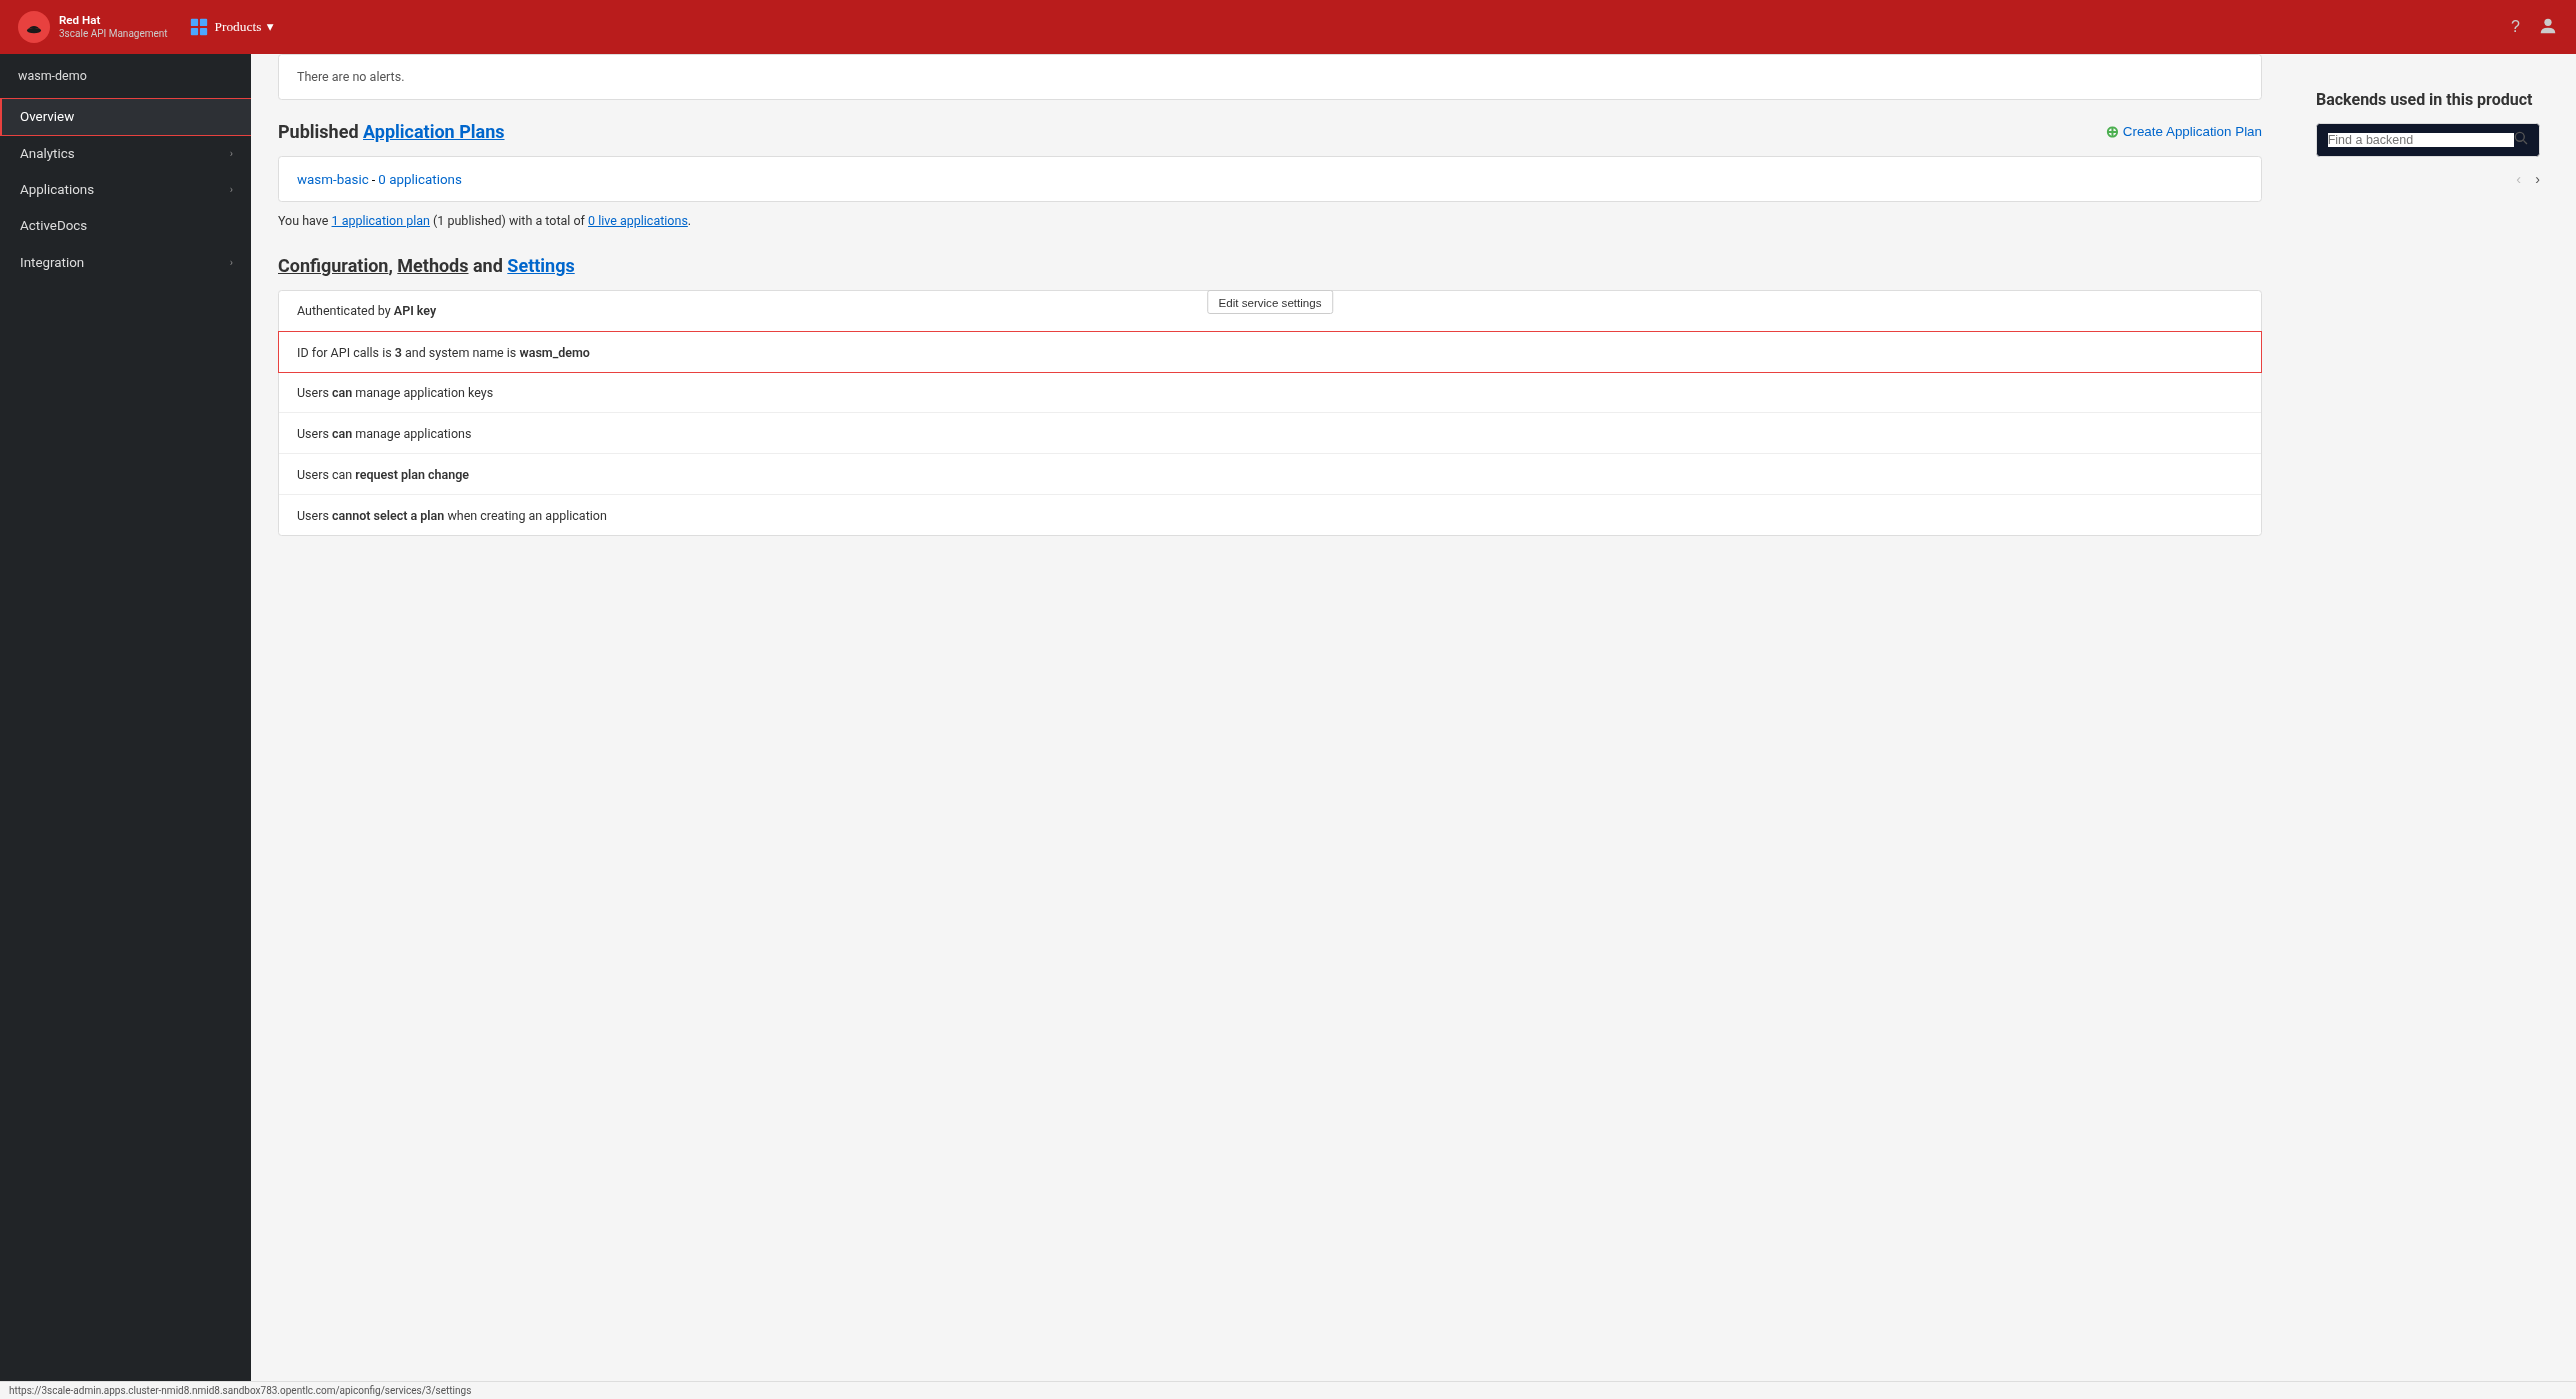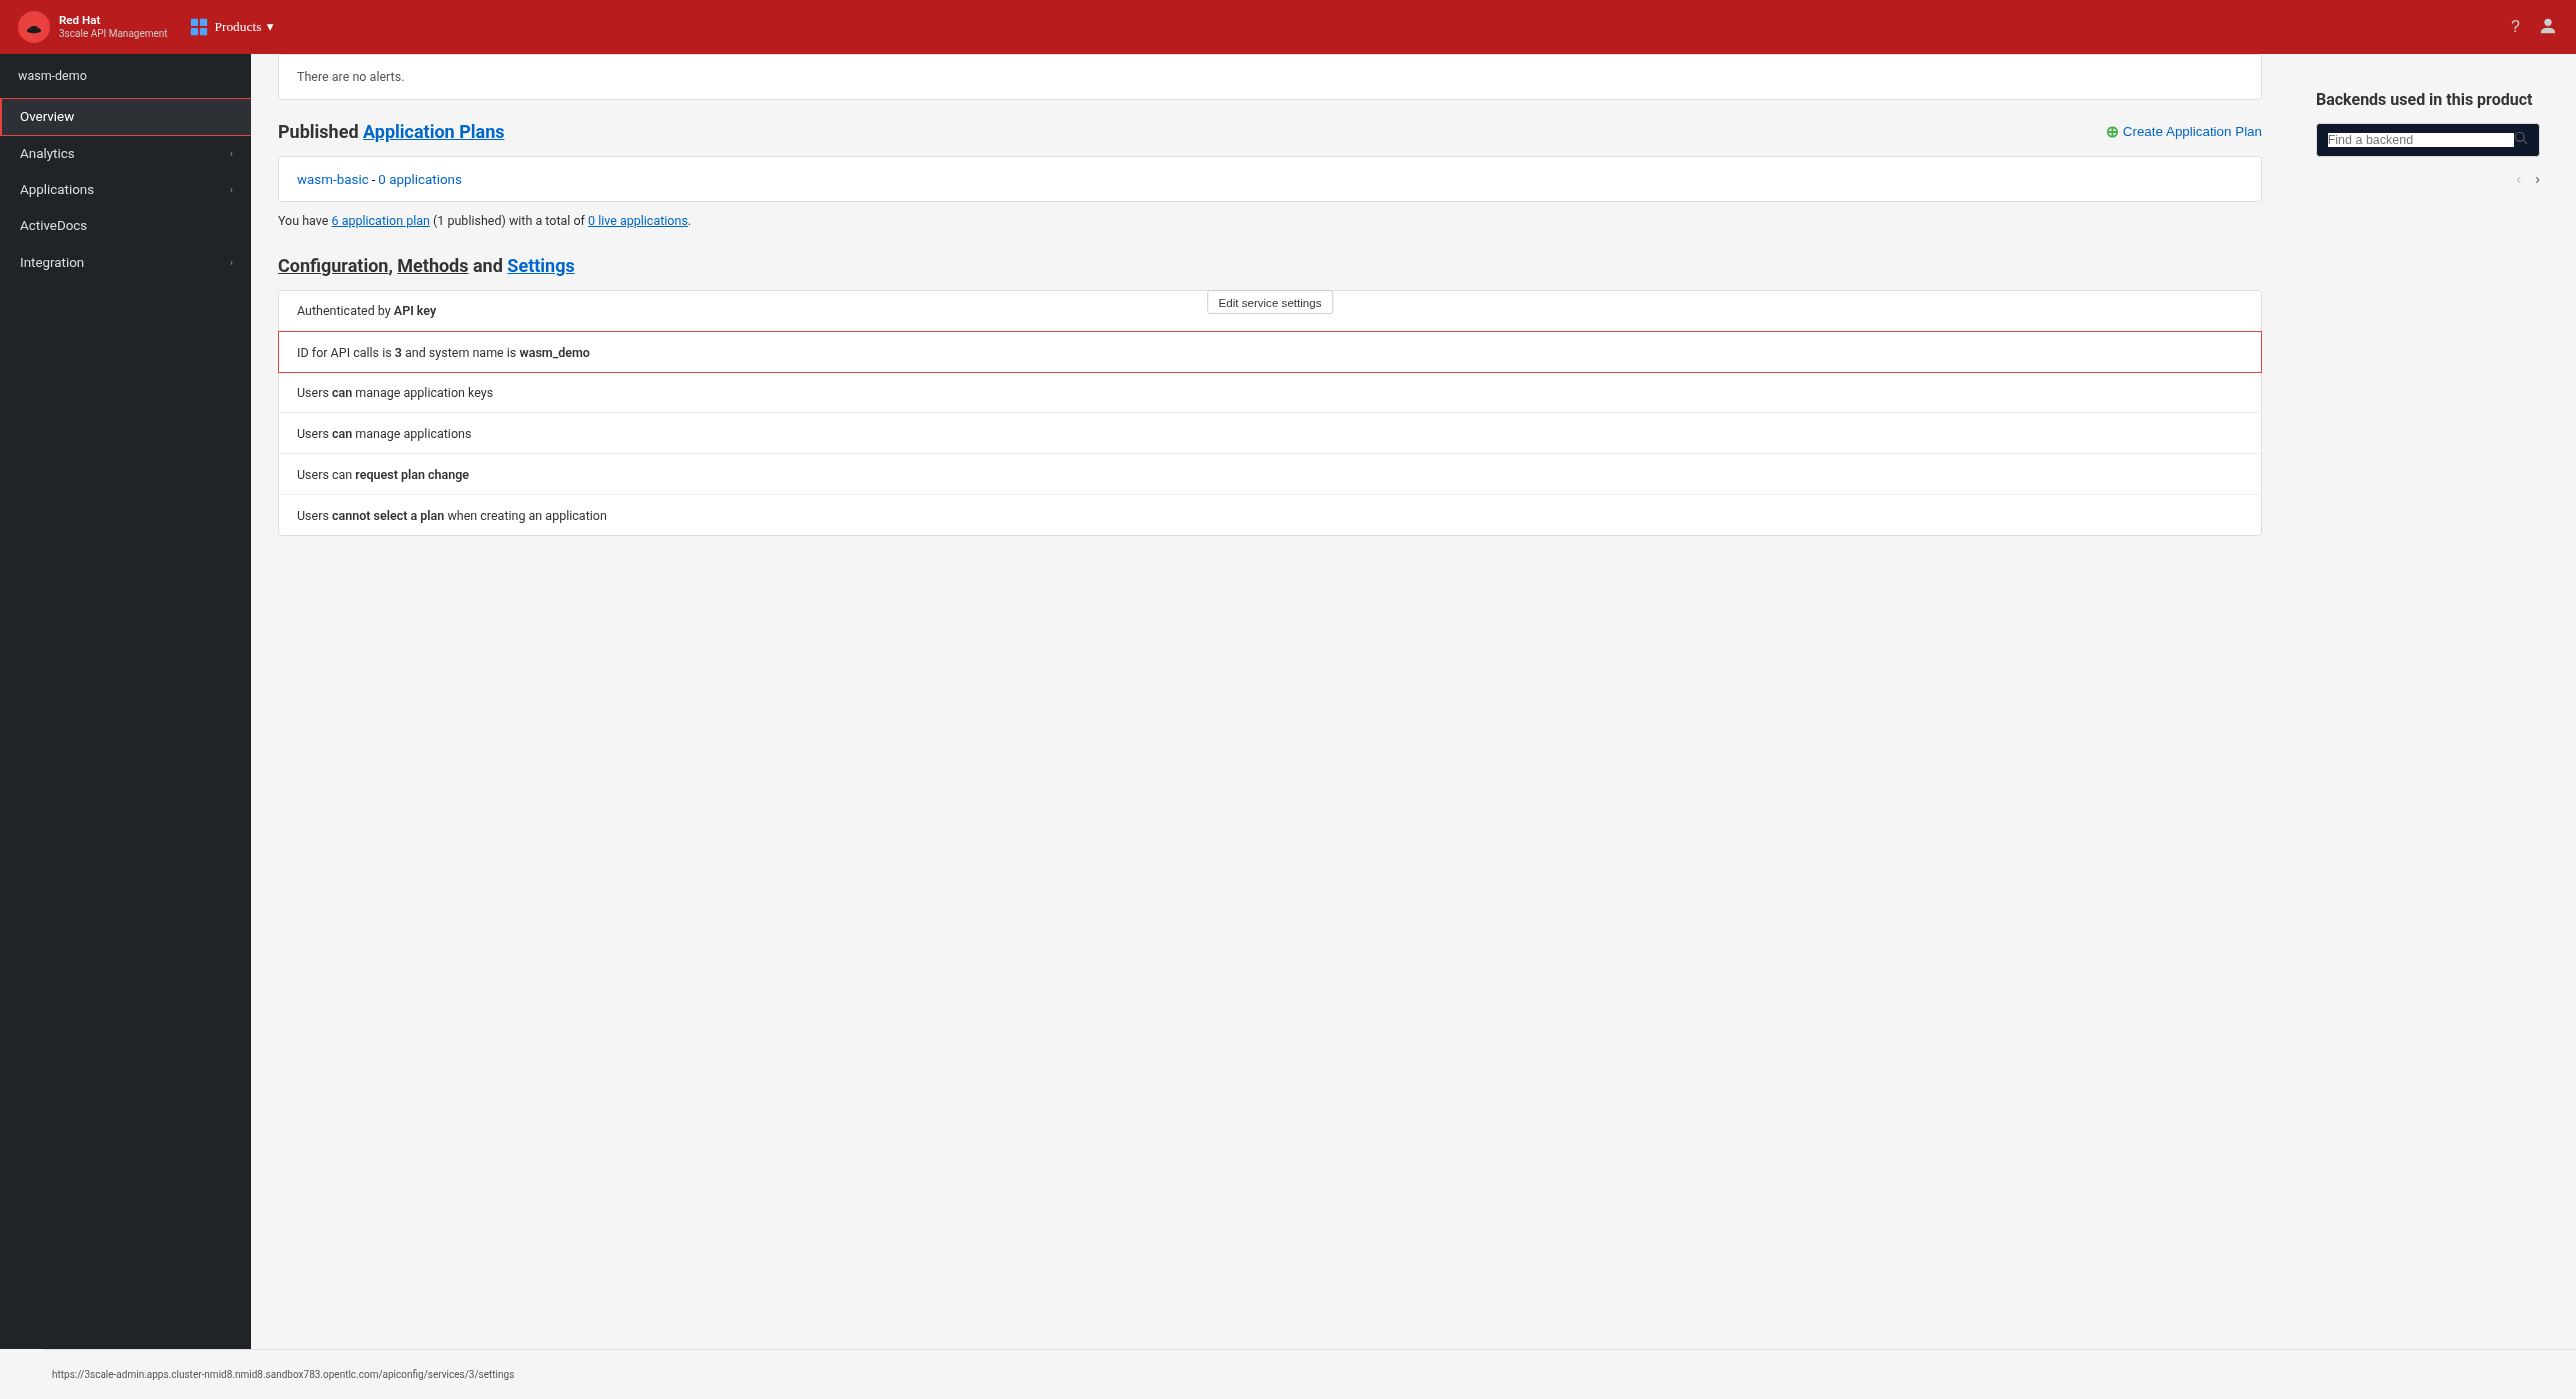"6 application plan" a { text: 6 -> 1 }
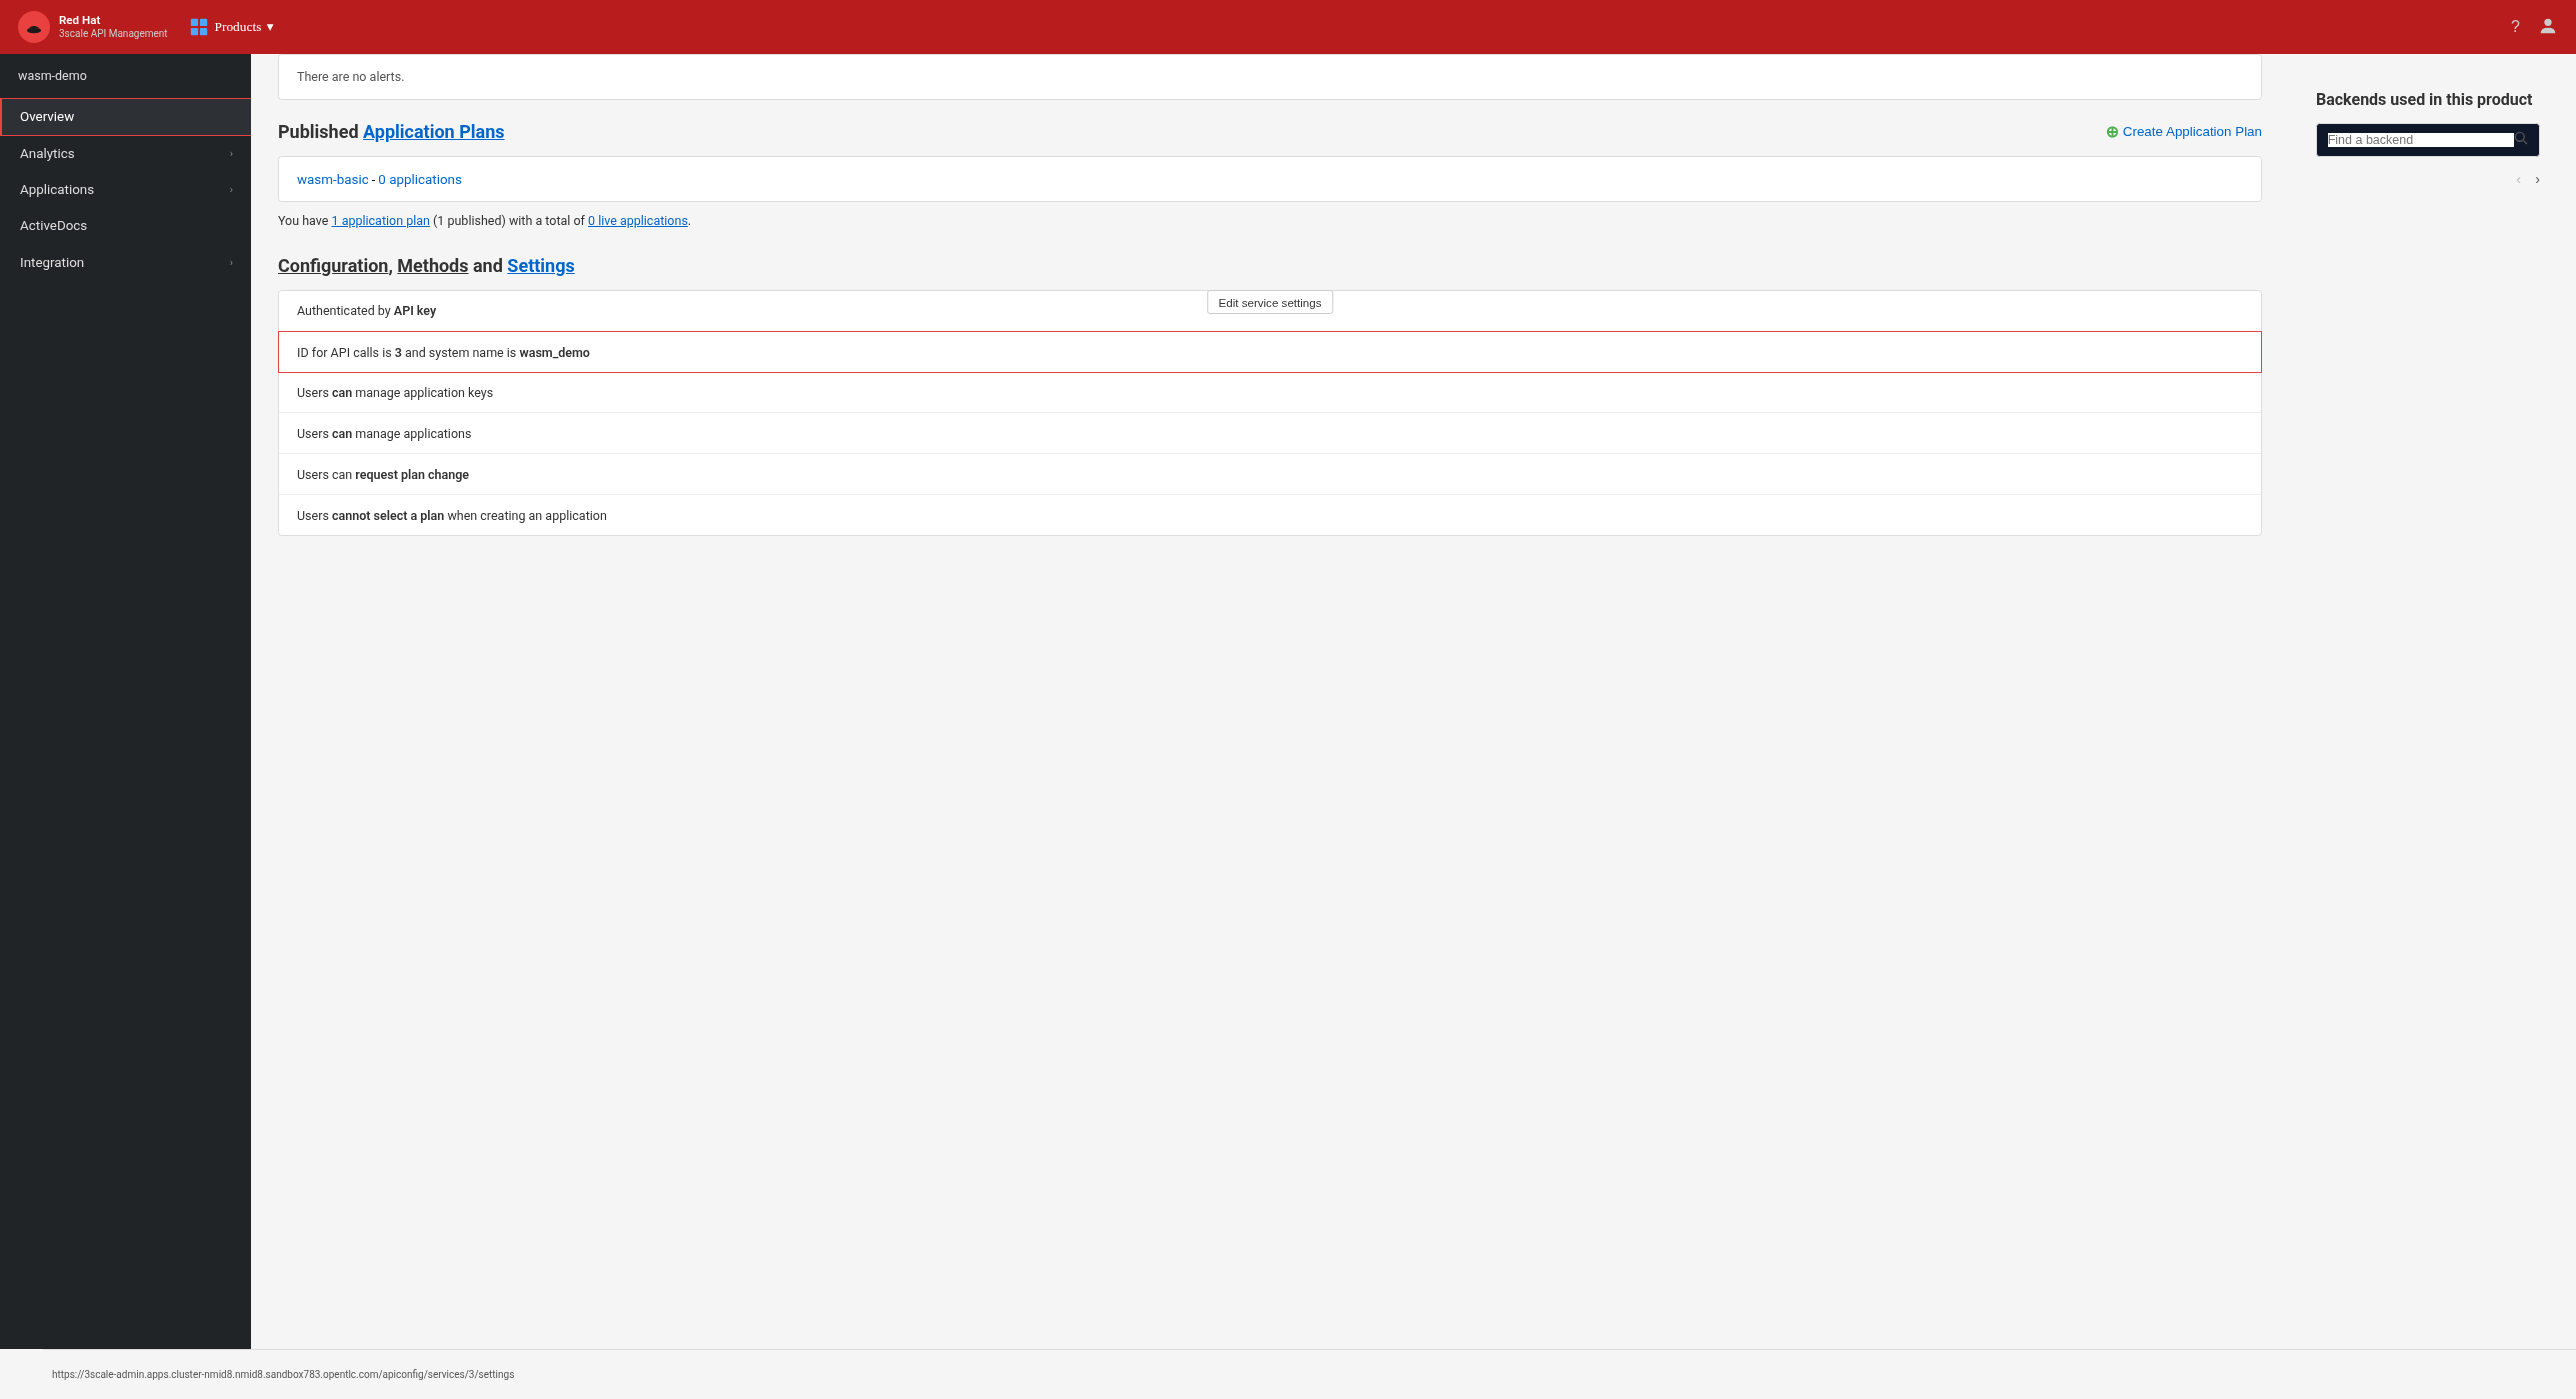"https://3scale-admin.apps.cluster-nmid8." .statusbar { margin-left: 43px -> none; padding: 19px 9px -> 3px 9px }
